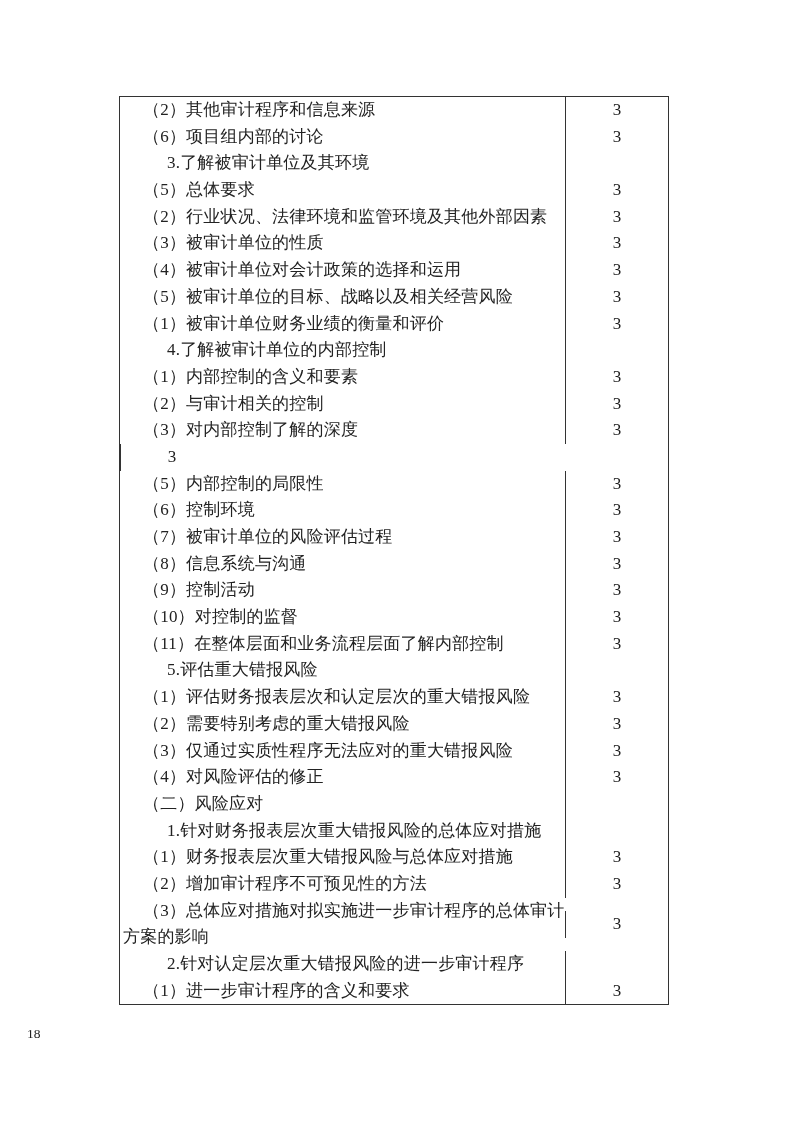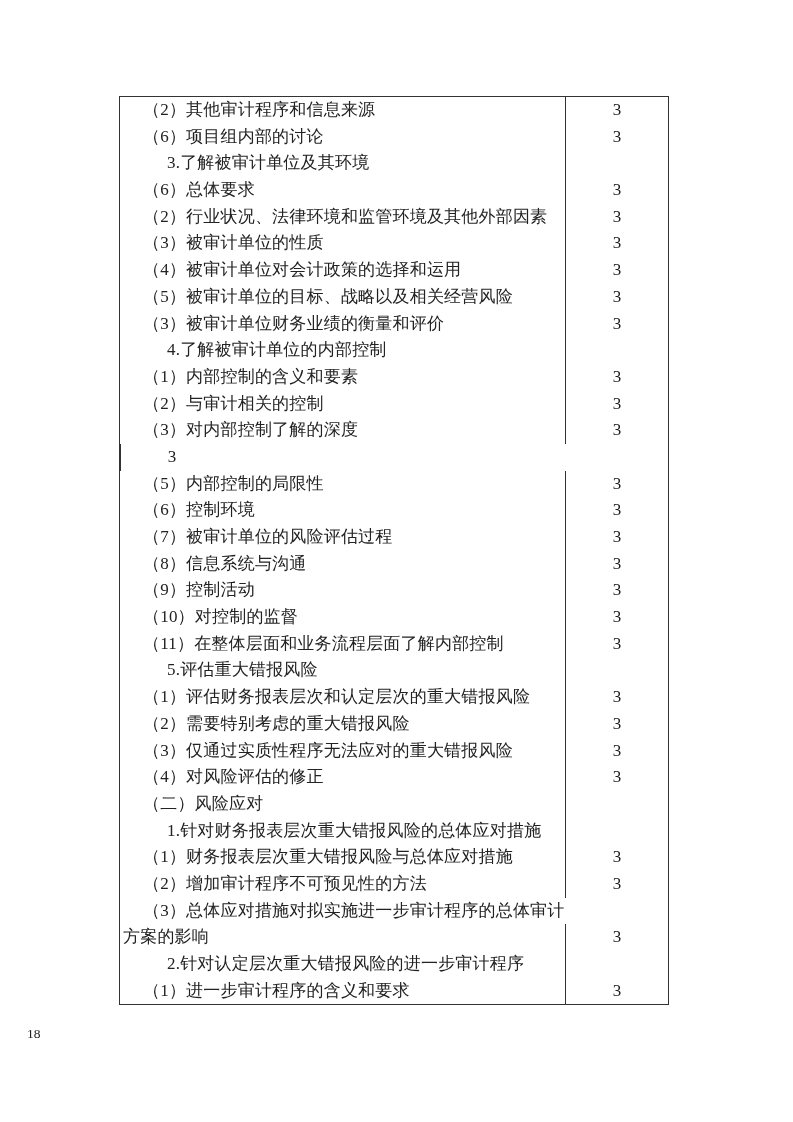"（2）其他审计程序和信息来源" .row { align-items: flex-end -> center }
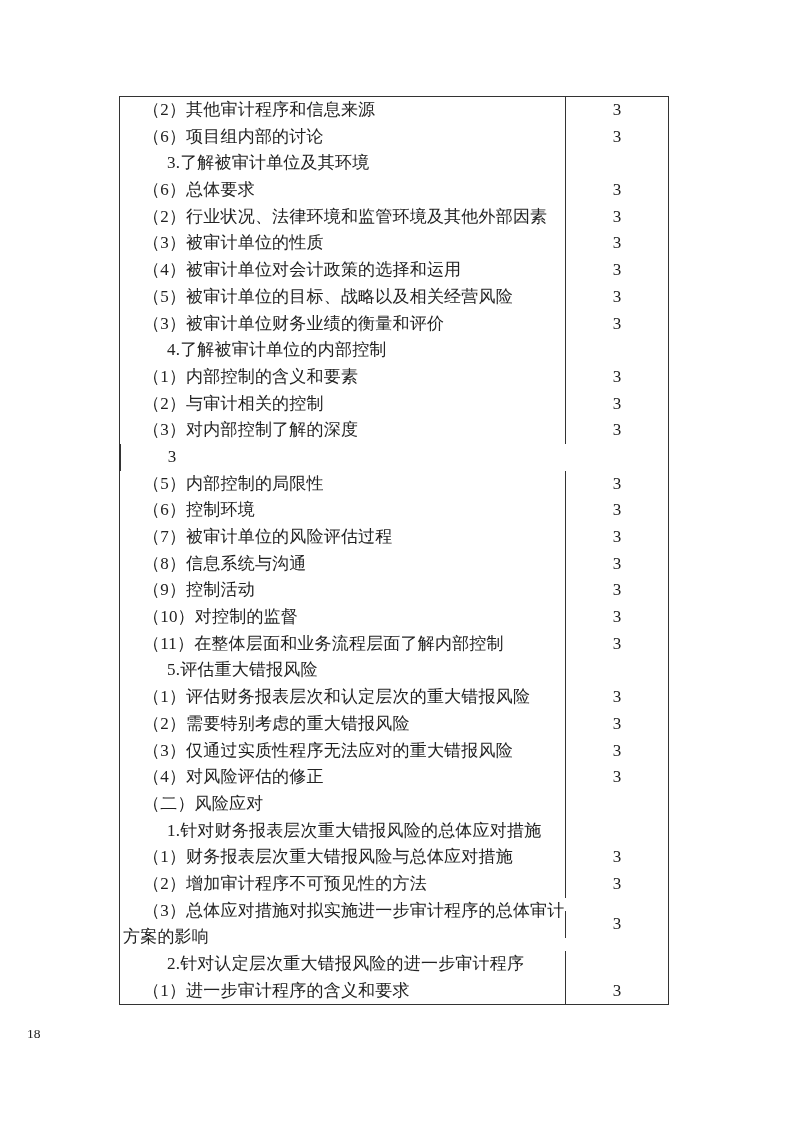"（6）总体要求" div.line { text: 6 -> 5 }
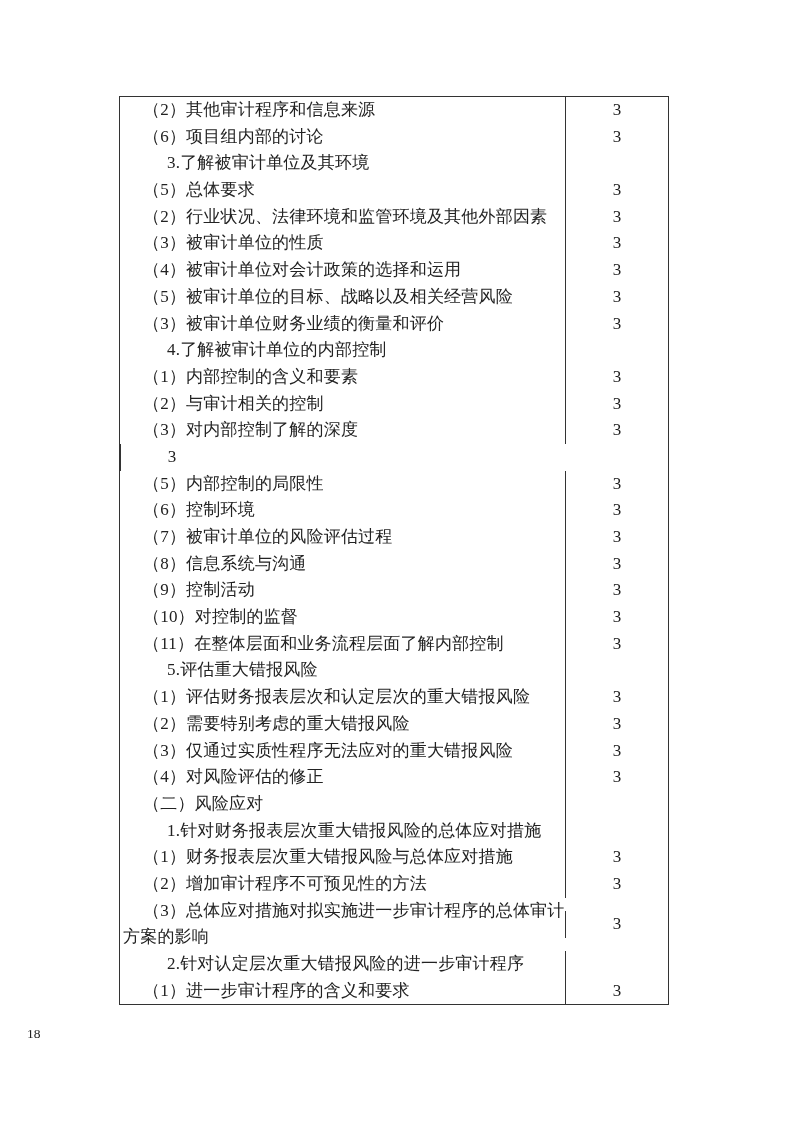"（3）被审计单位财务业绩的衡量和评价" div.line { text: 3 -> 1 }
